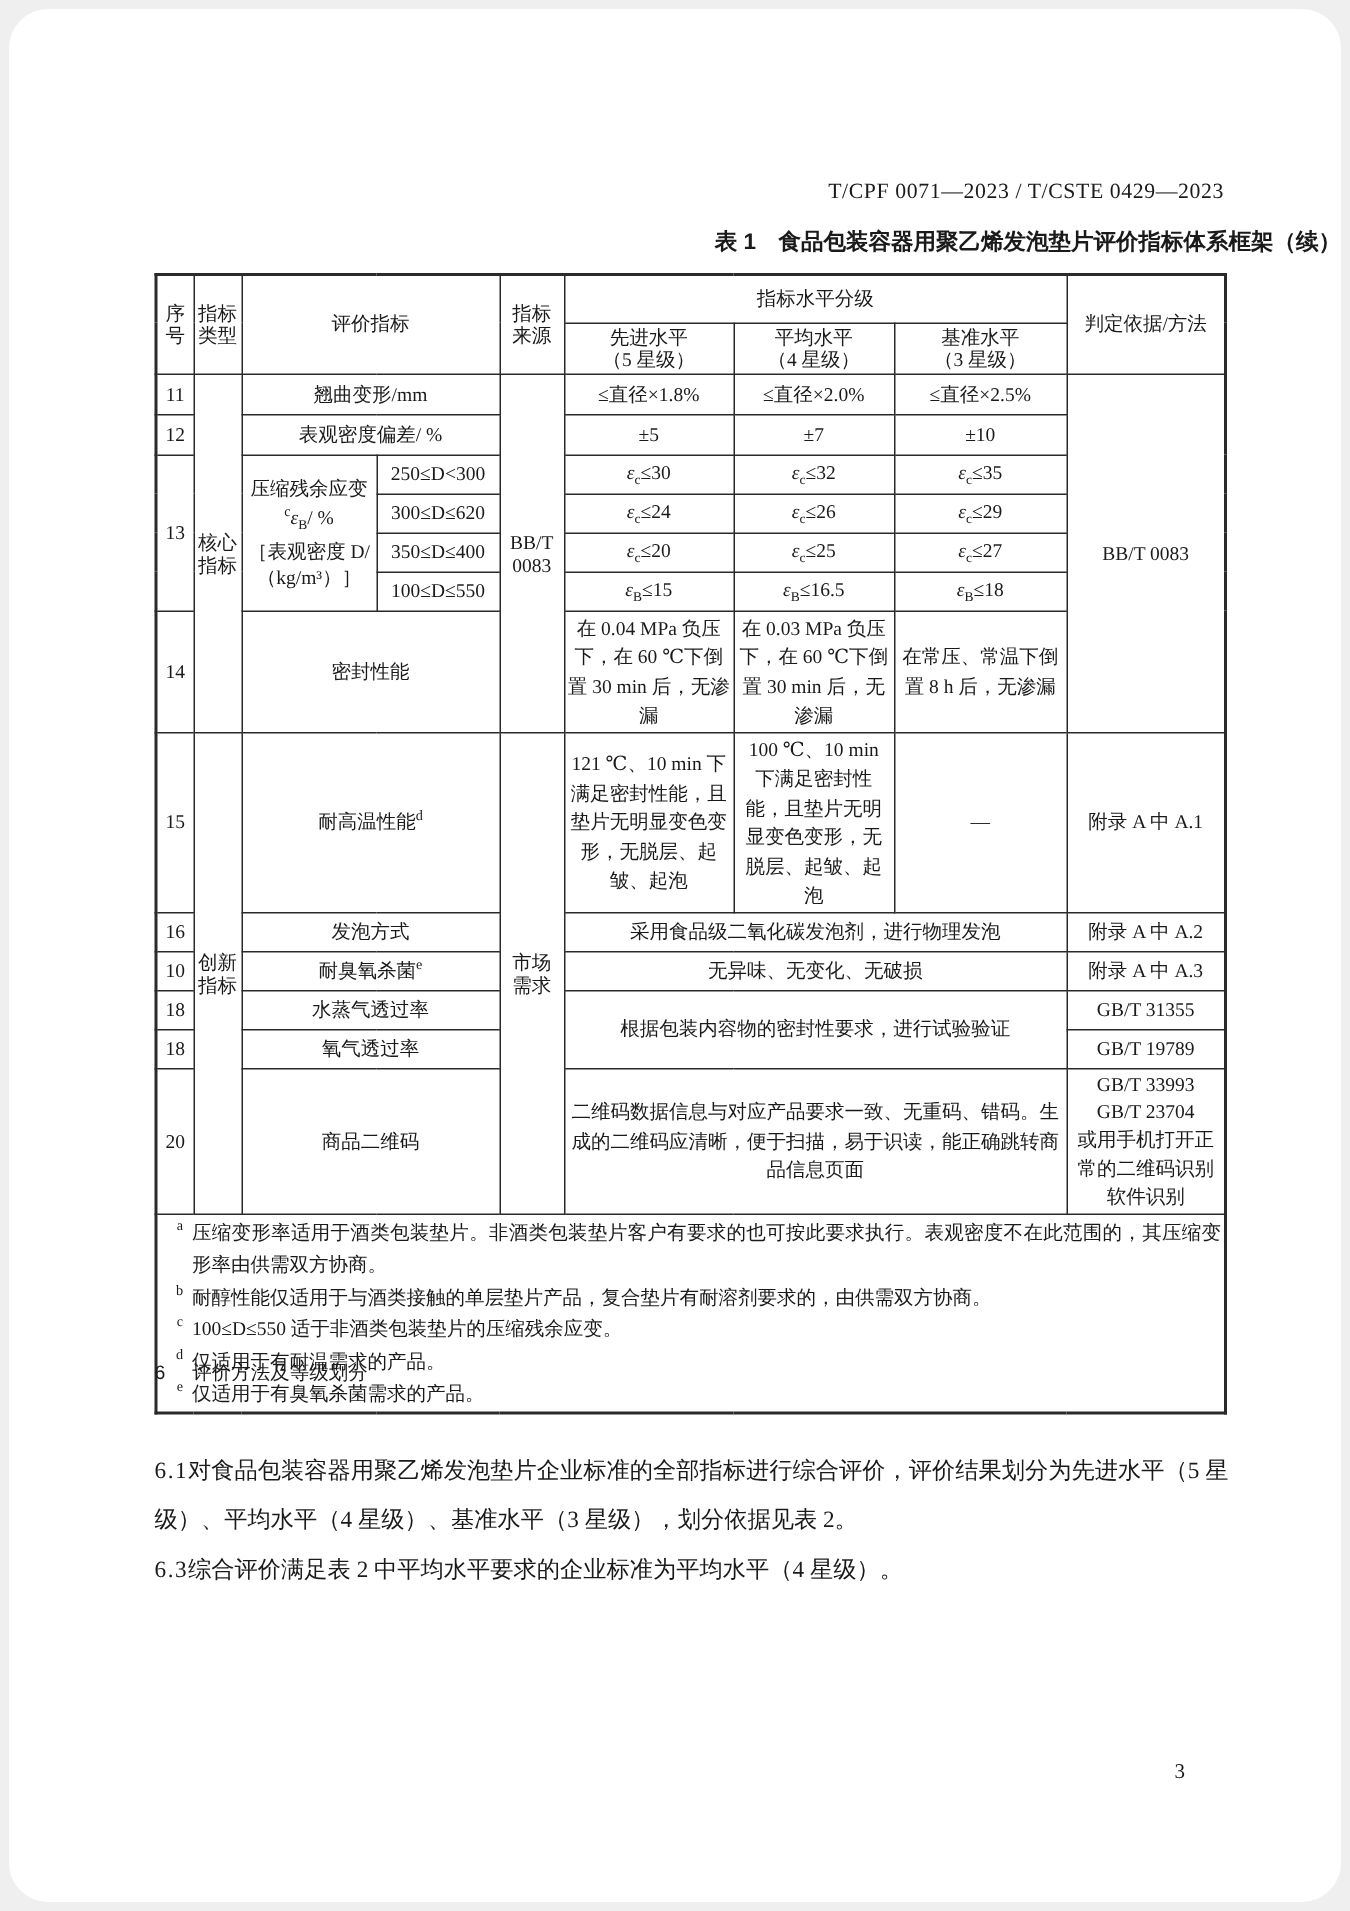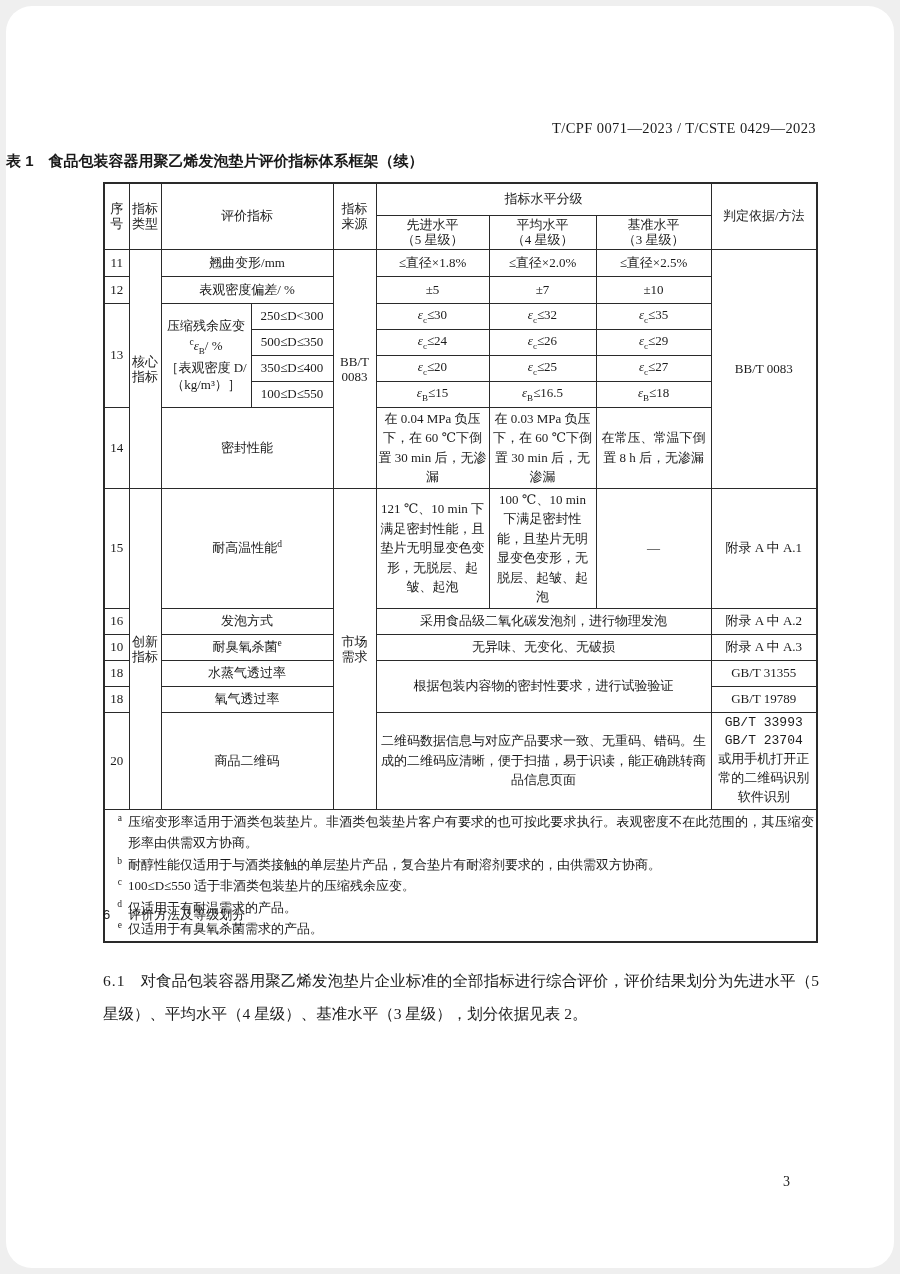"表 1 食品包装容器用聚乙烯发泡垫片评价指标体系框架（续）" .table-title { text-align: left -> right }
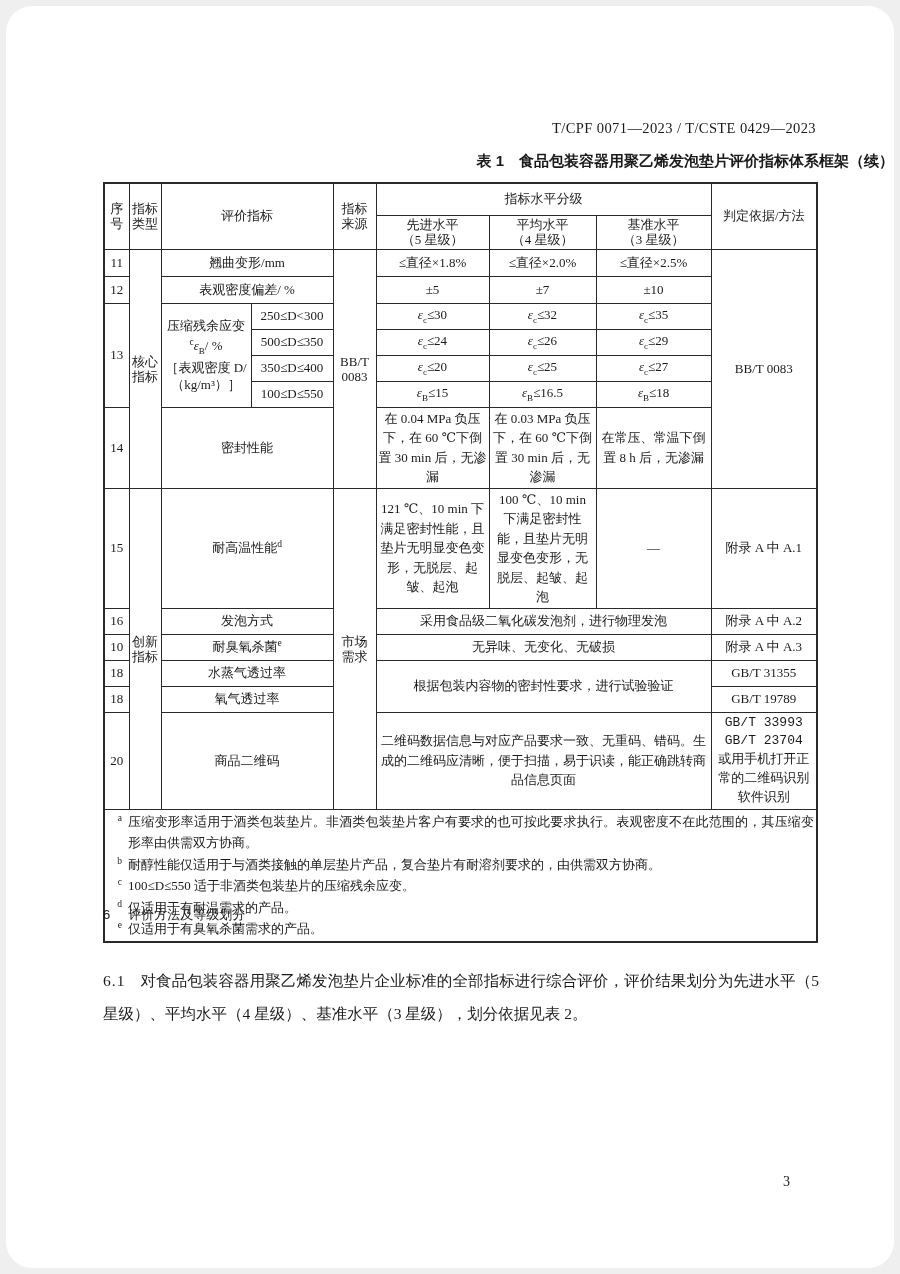"500≤D≤350" td { text: 500≤D≤350 -> 300≤D≤620 }
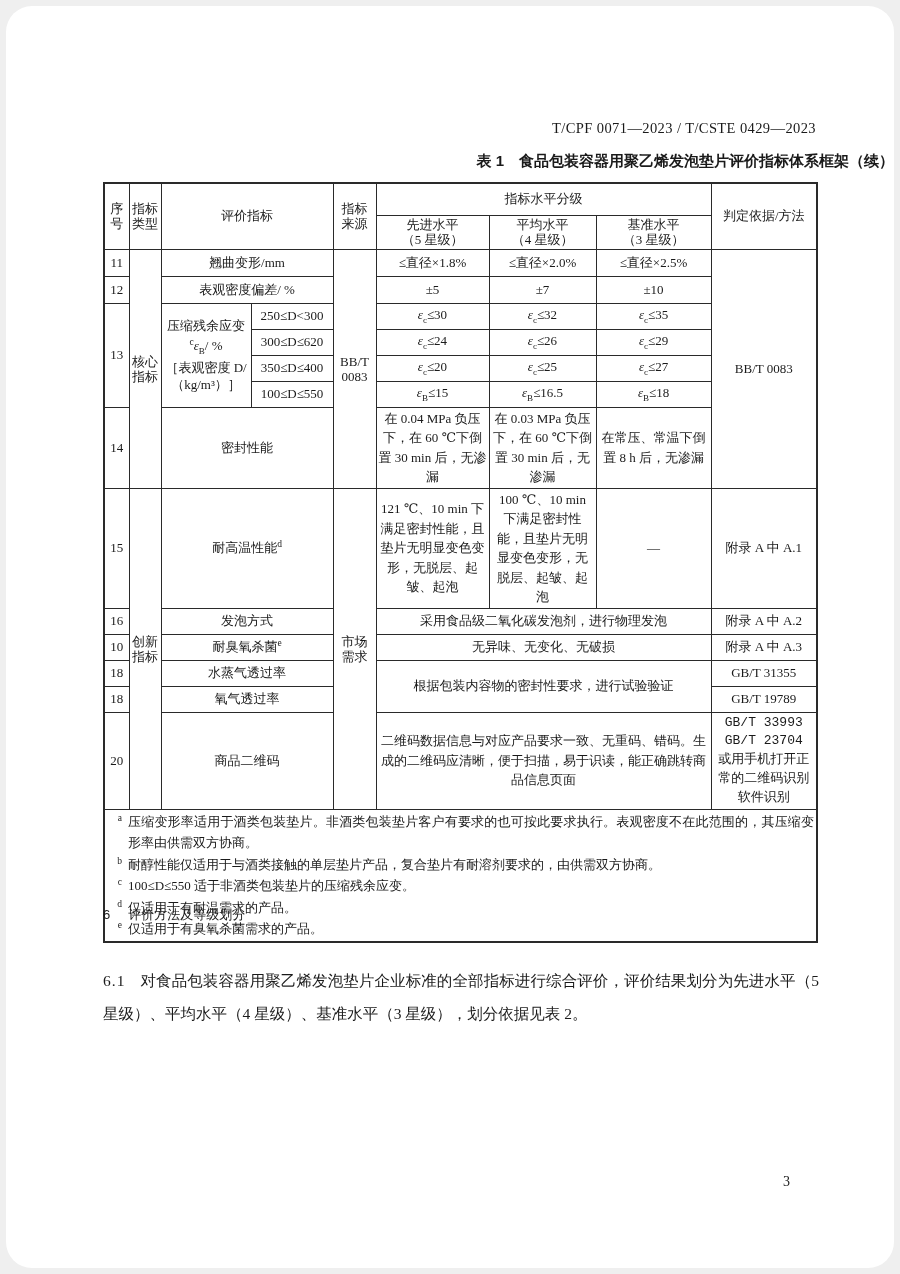"GB/T 33993" td.center-sm { font-family: Liberation Mono, monospace -> none }
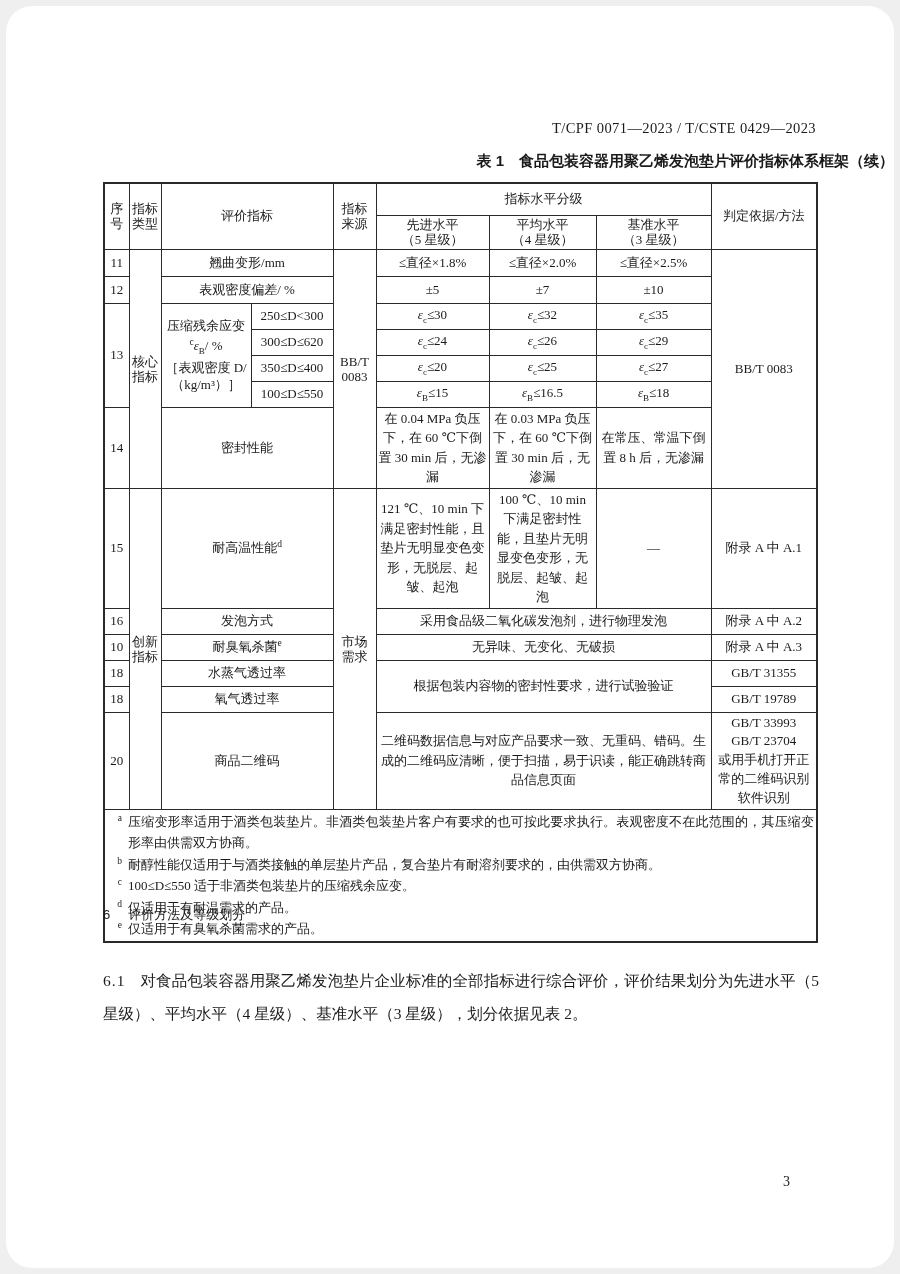"6.1" .clause .cno { margin-right: 15px -> none }
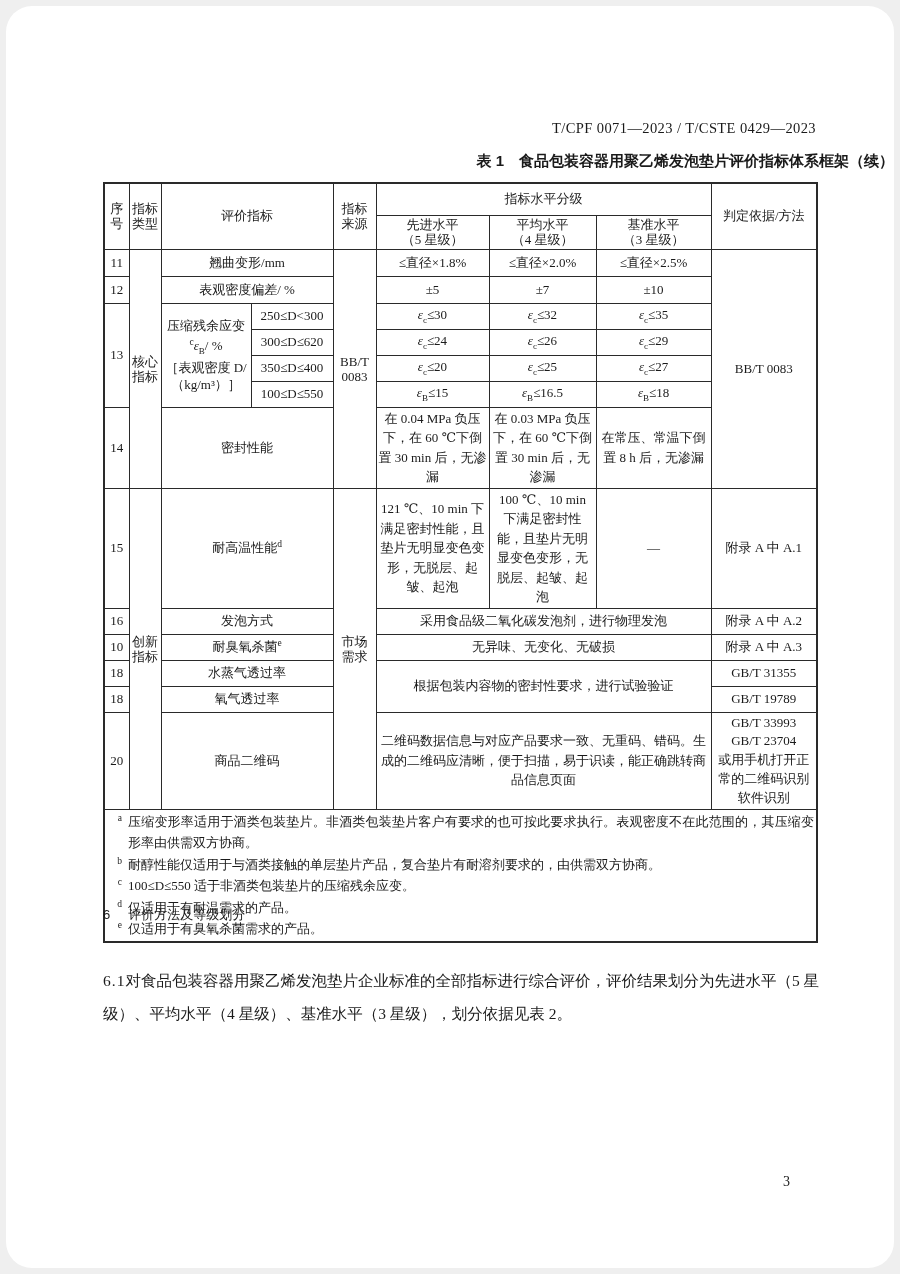"6.3综合评价满足表 2 中平均水平要求的企业标准为平均水平（4 星级）。" p.clause { html: none -> <p><span>6.3</span><span>综合评价满足表 2 中平均水平要求的企业标准为平均水平（4 星级）。</span></p> }
